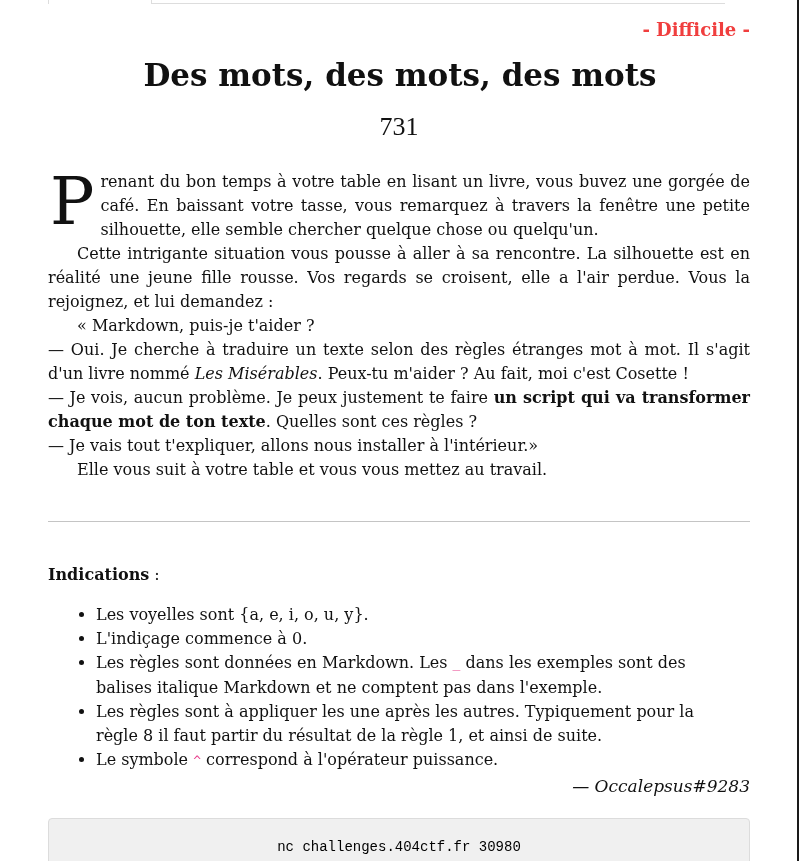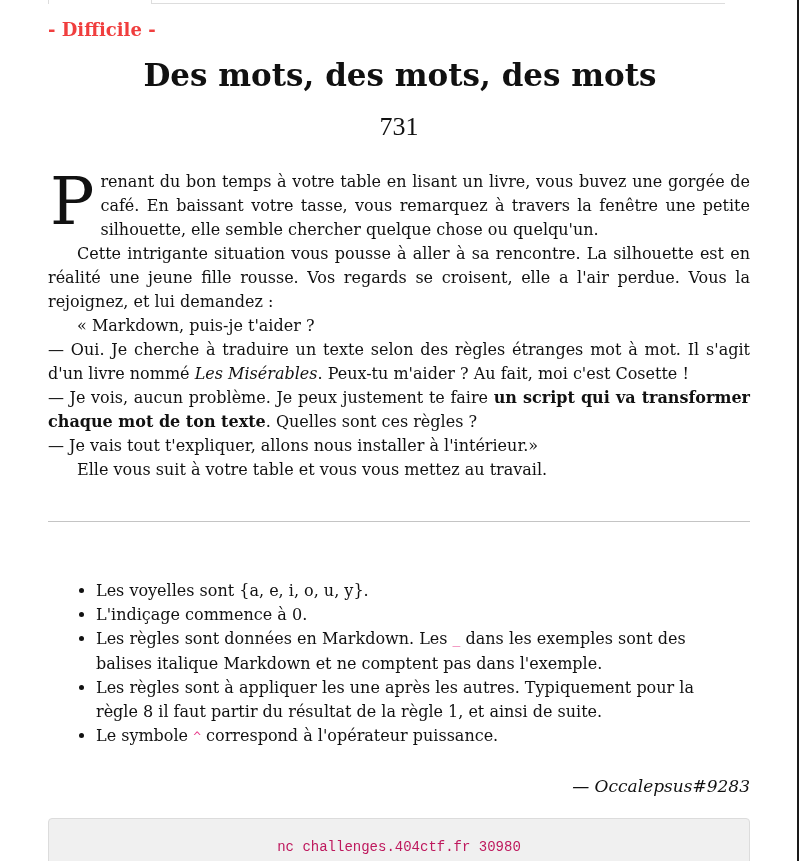"- Difficile -" .difficulty { text-align: left -> right }
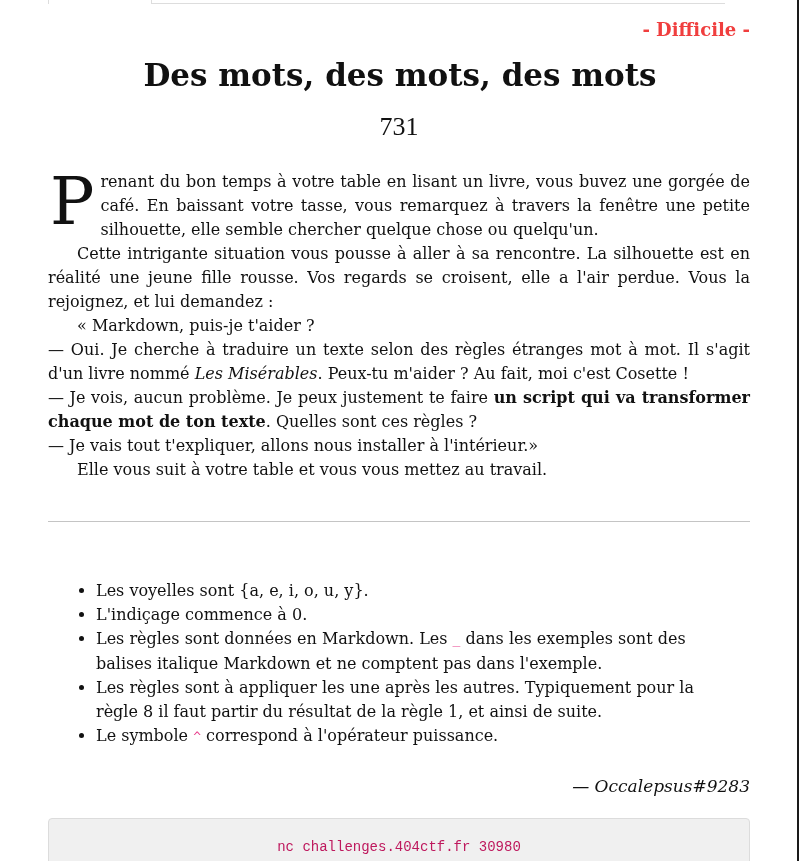"Indications :" div { html: none -> <div><span>Indications</span><span> :</span></div> }
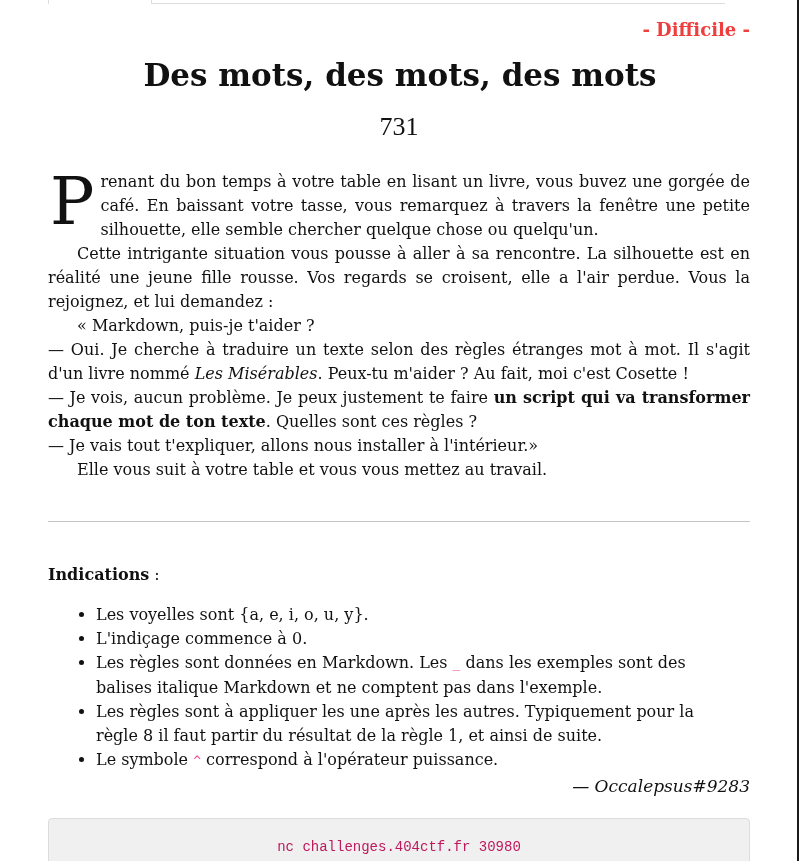"nc challenges.404ctf.fr 30980" .code { color: #be185d -> #000000 }
